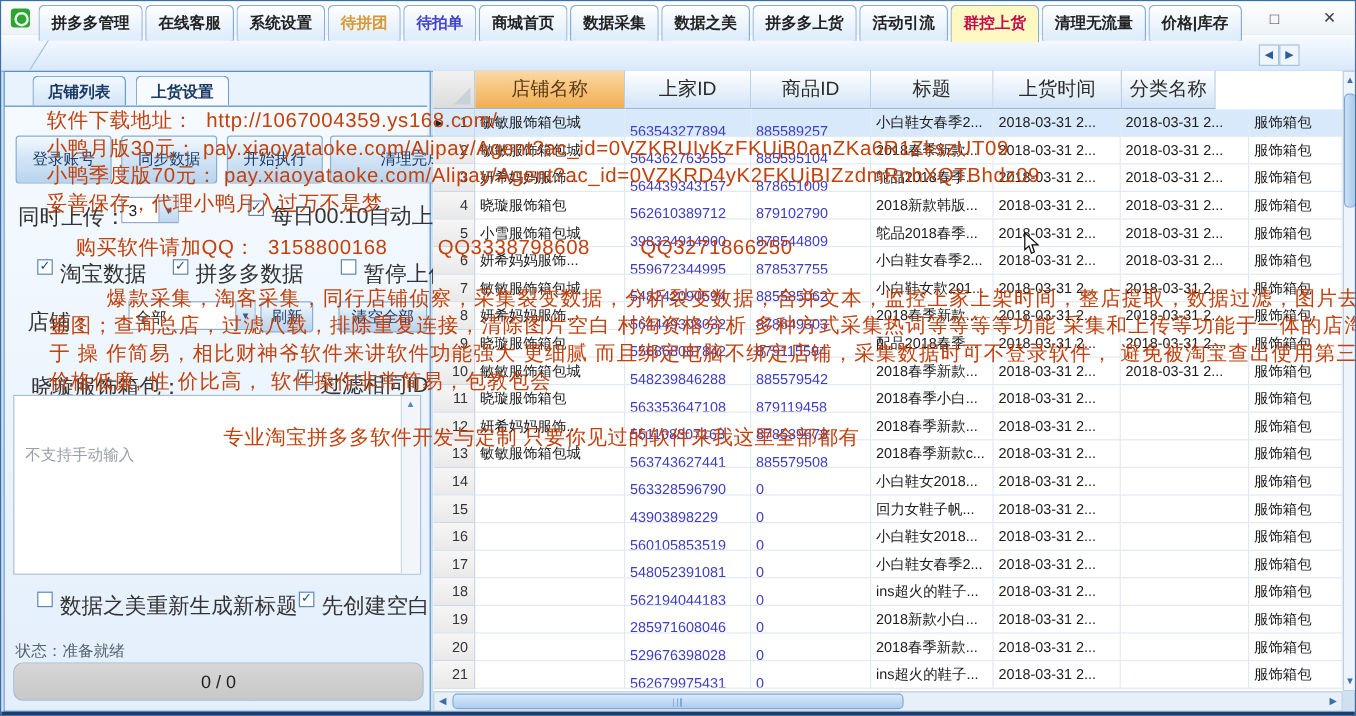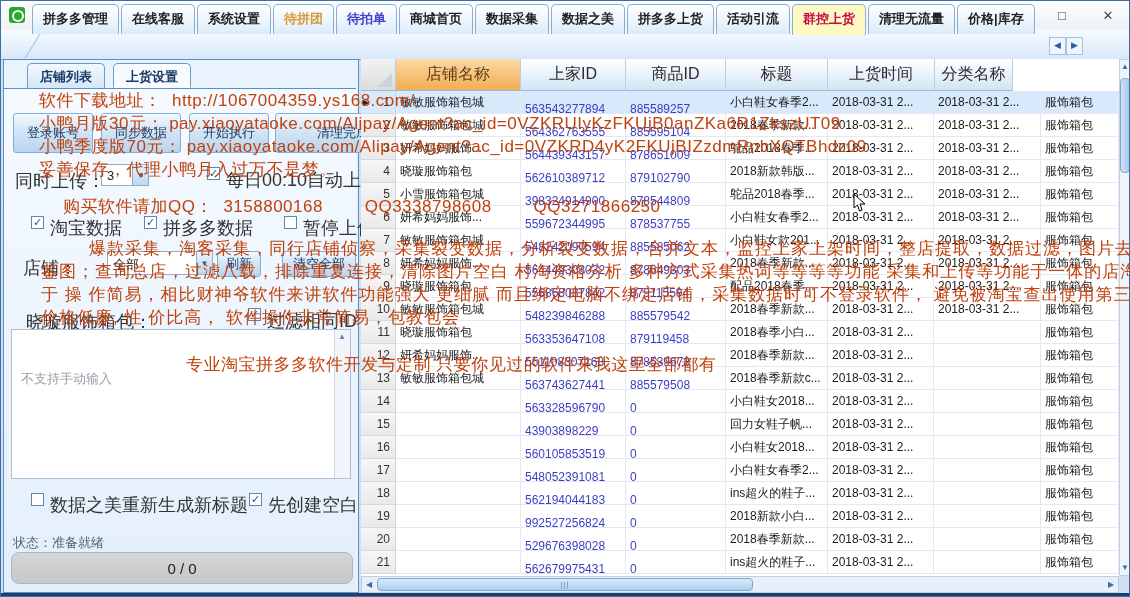"992527256824" a { text: 992527256824 -> 285971608046 }
